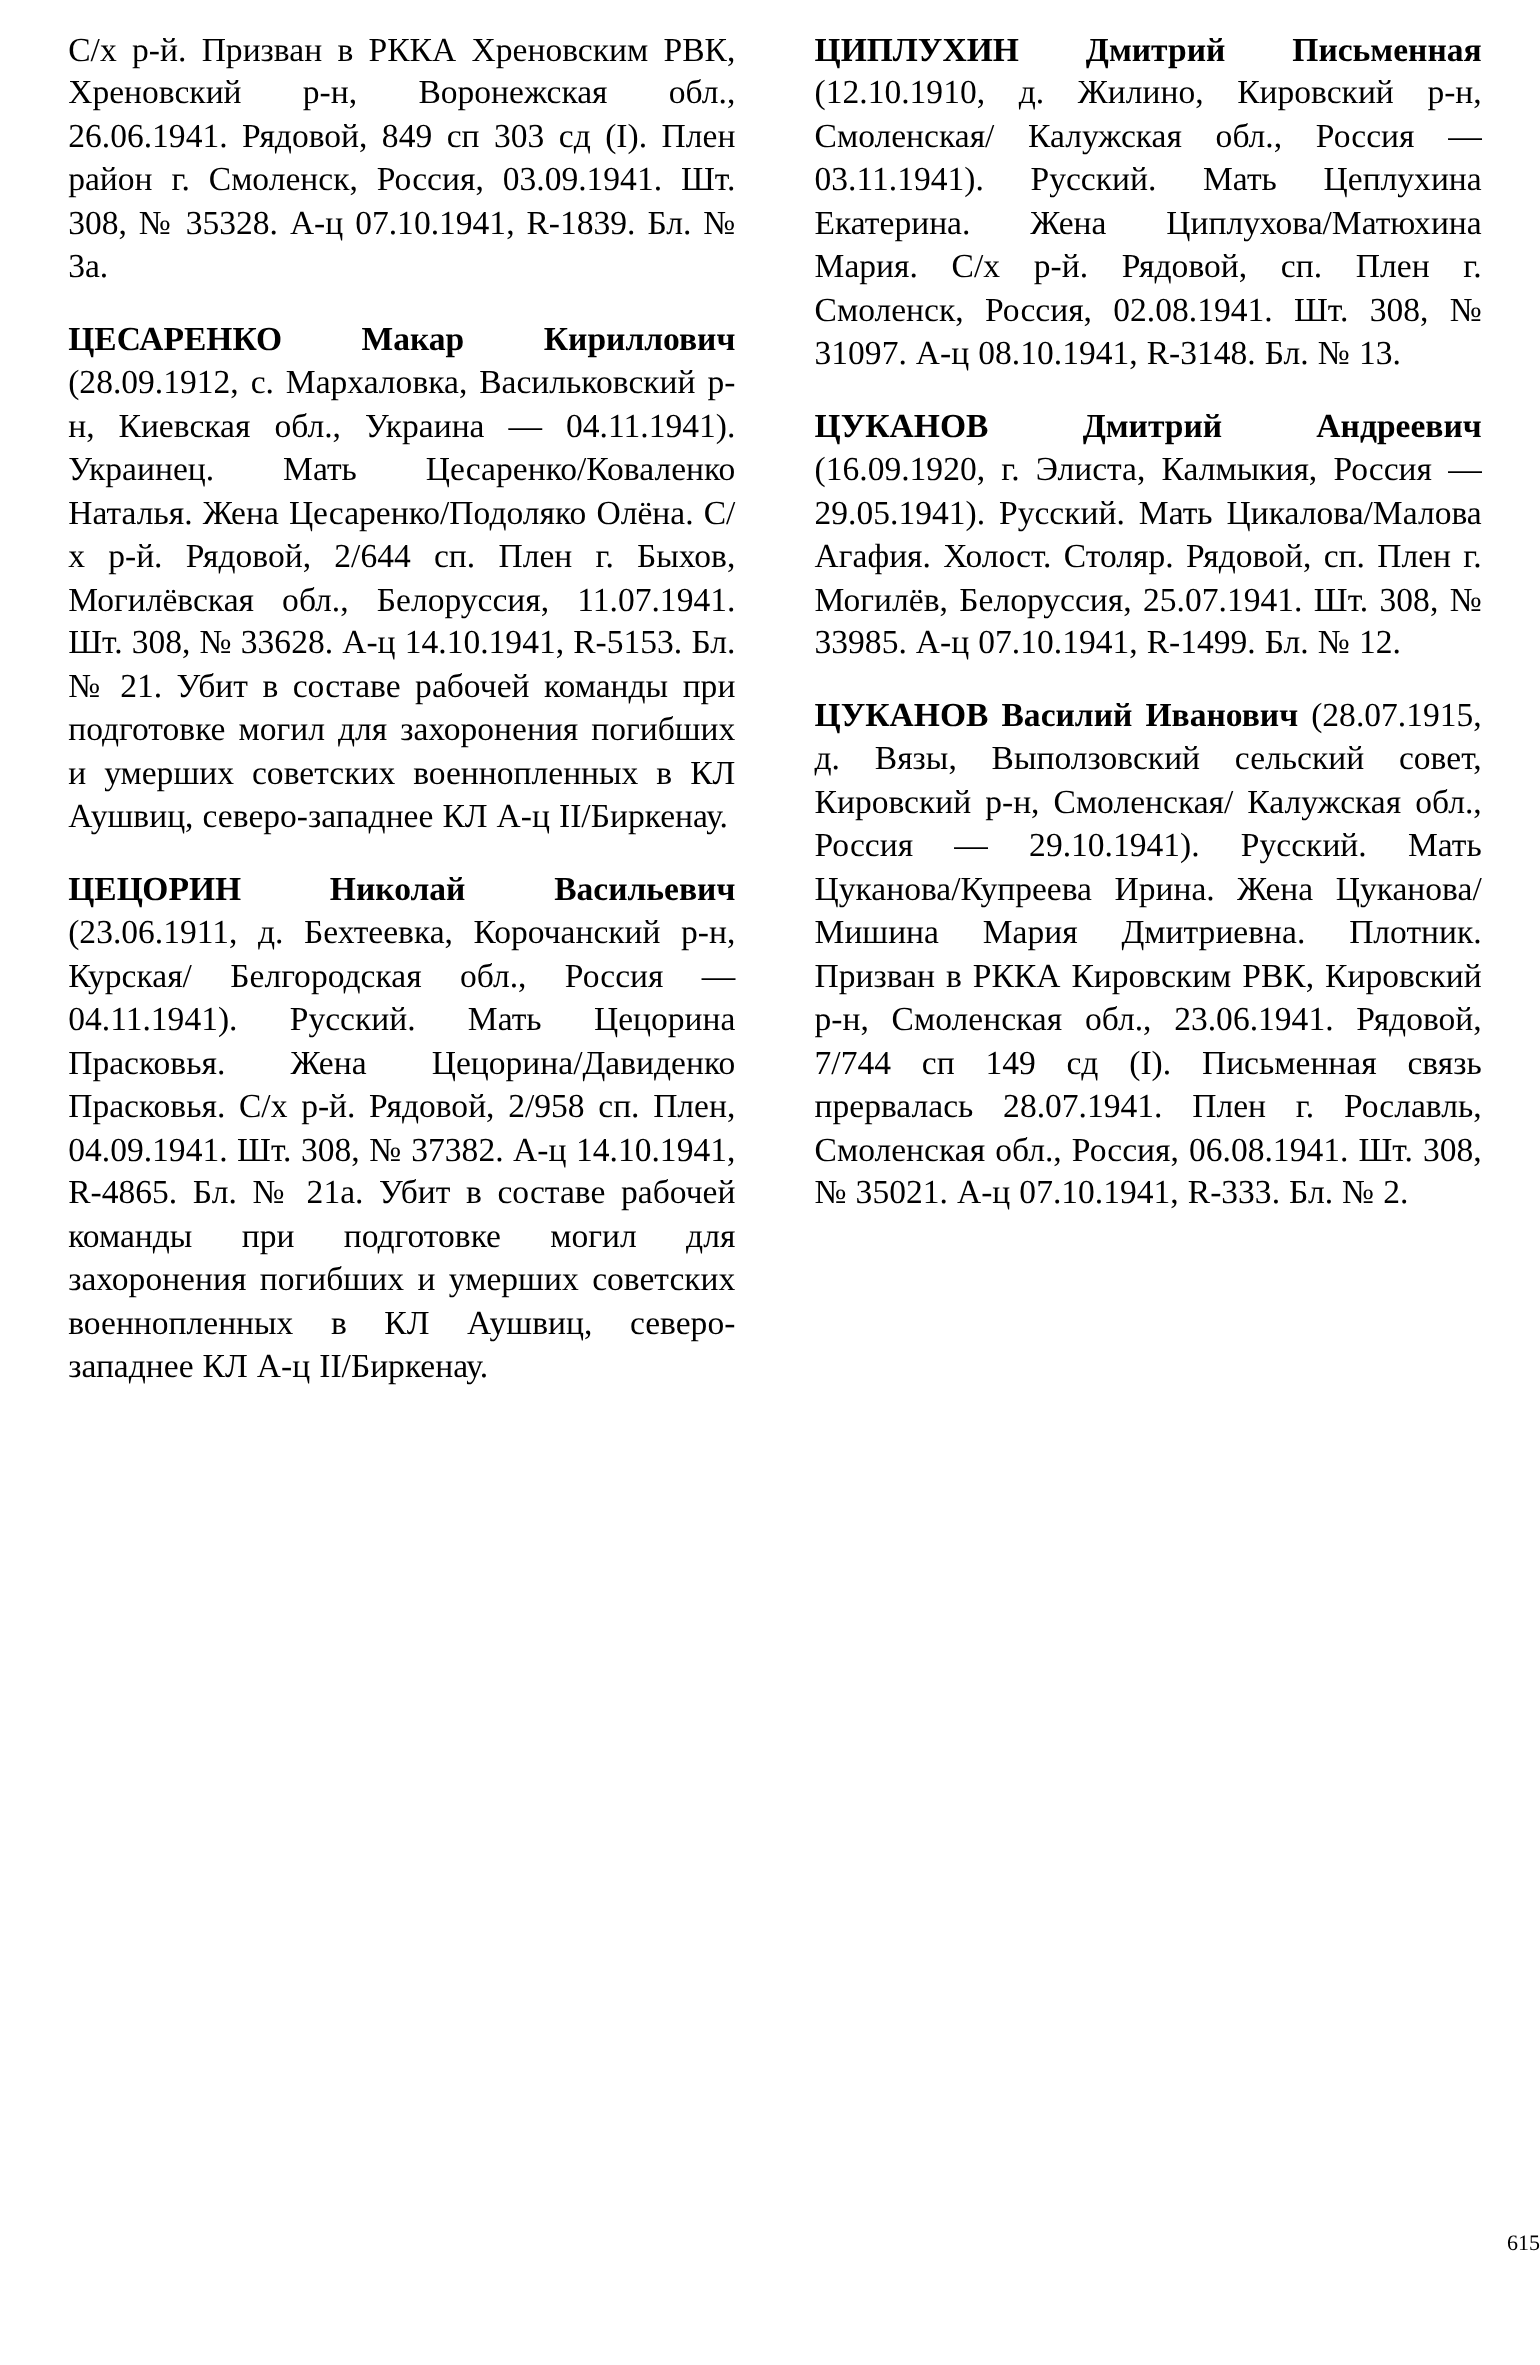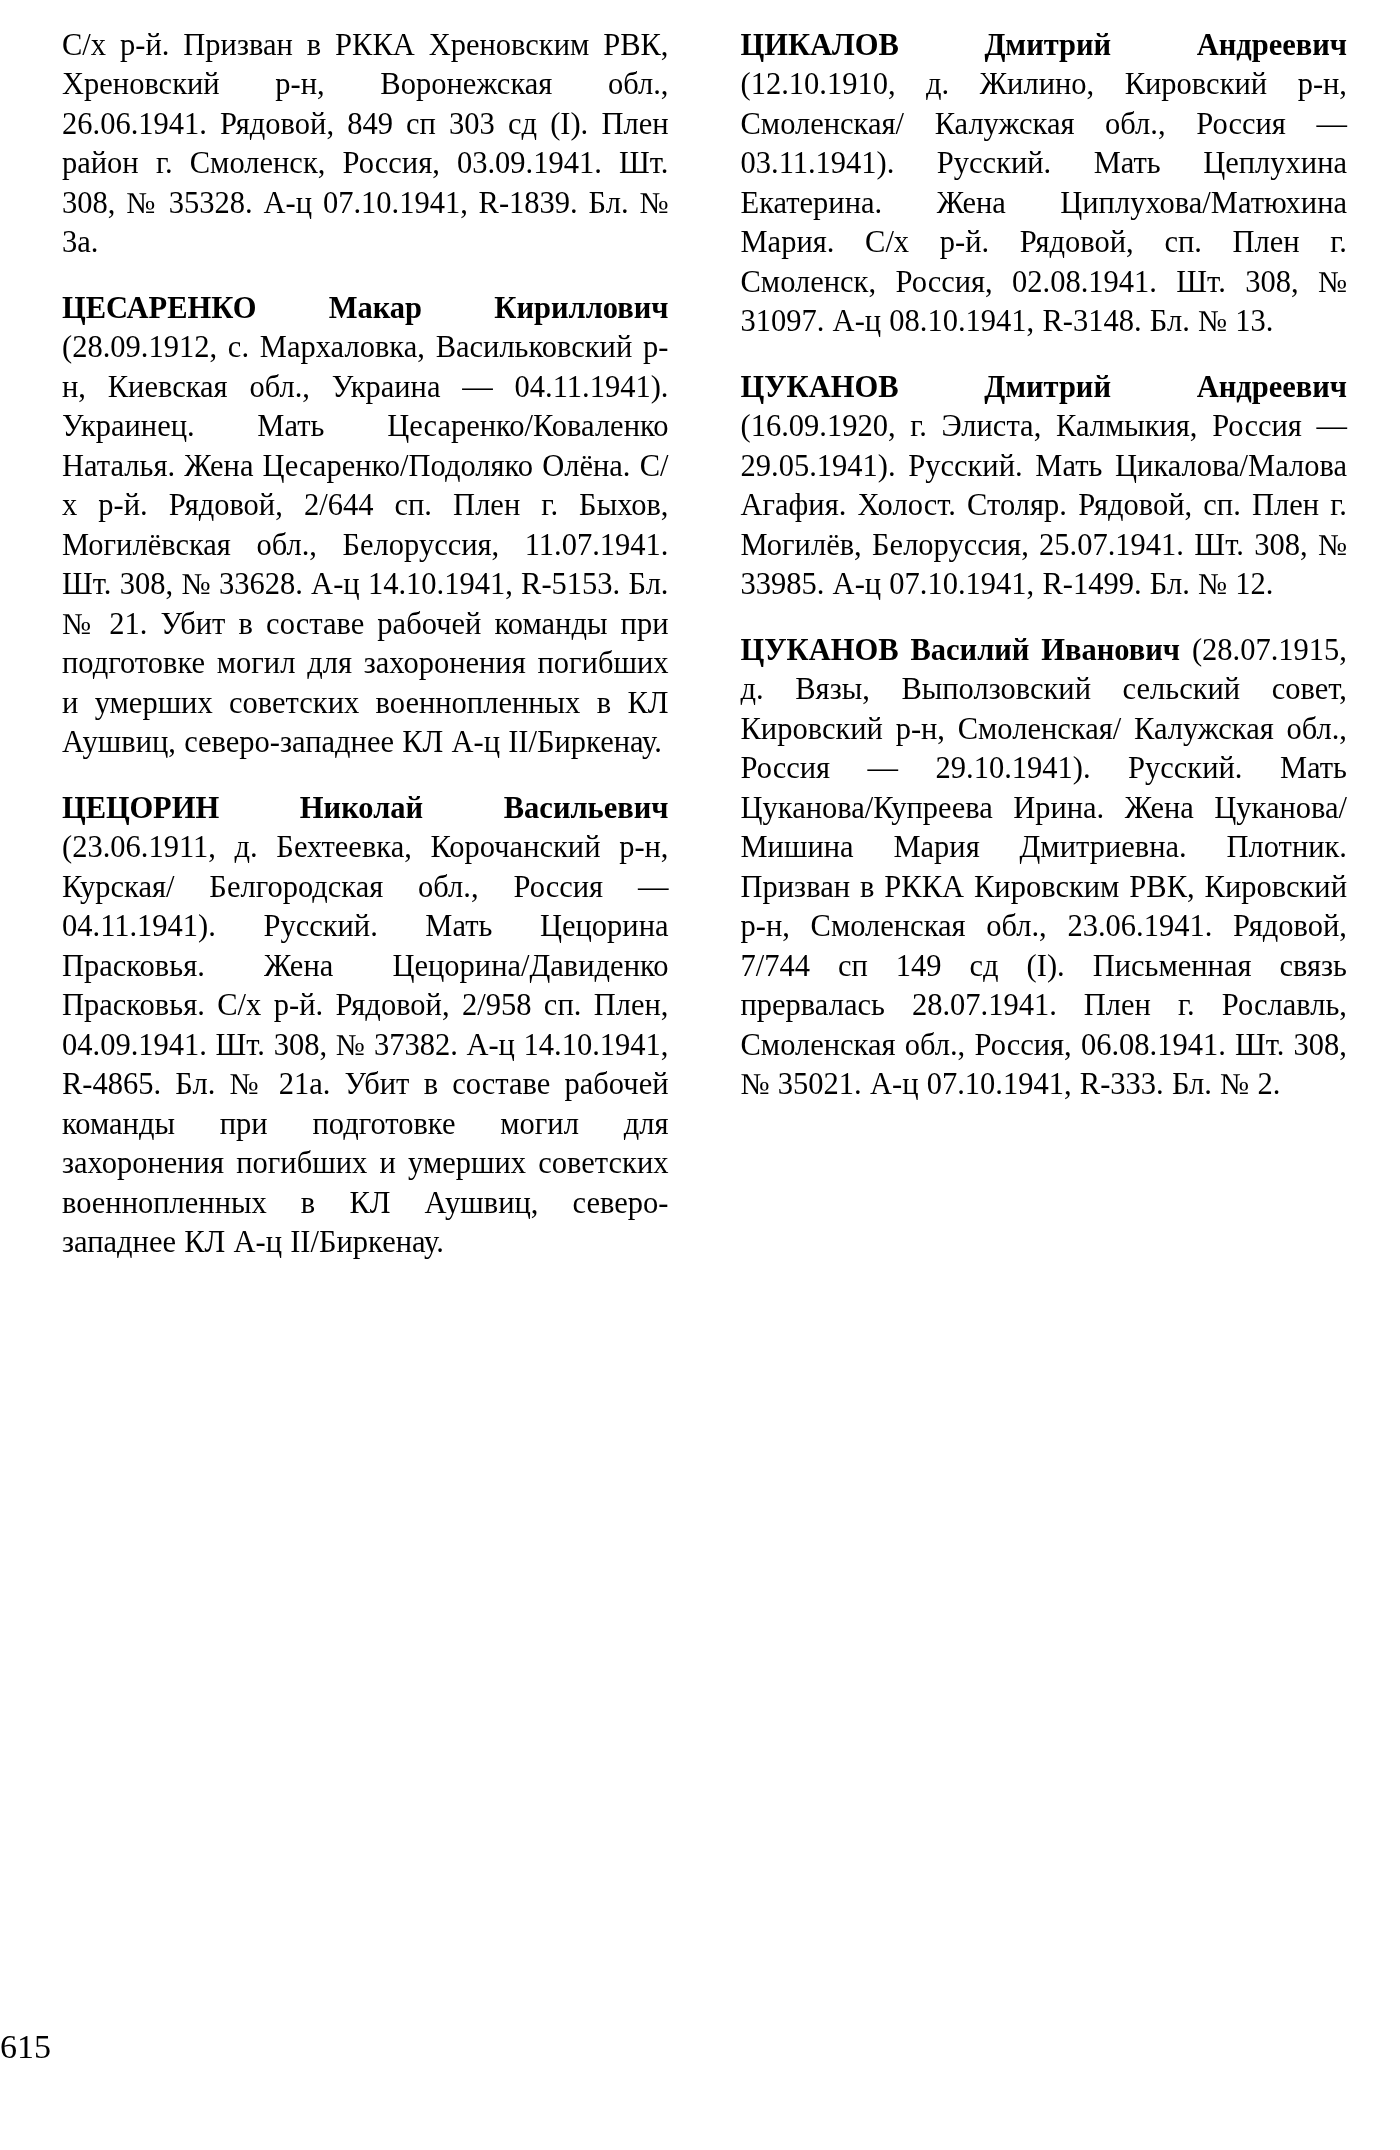"ЦИКАЛОВ Дмитрий Андреевич" span.nm { text: ЦИКАЛОВ Дмитрий Андреевич -> ЦИПЛУХИН Дмитрий Письменная }
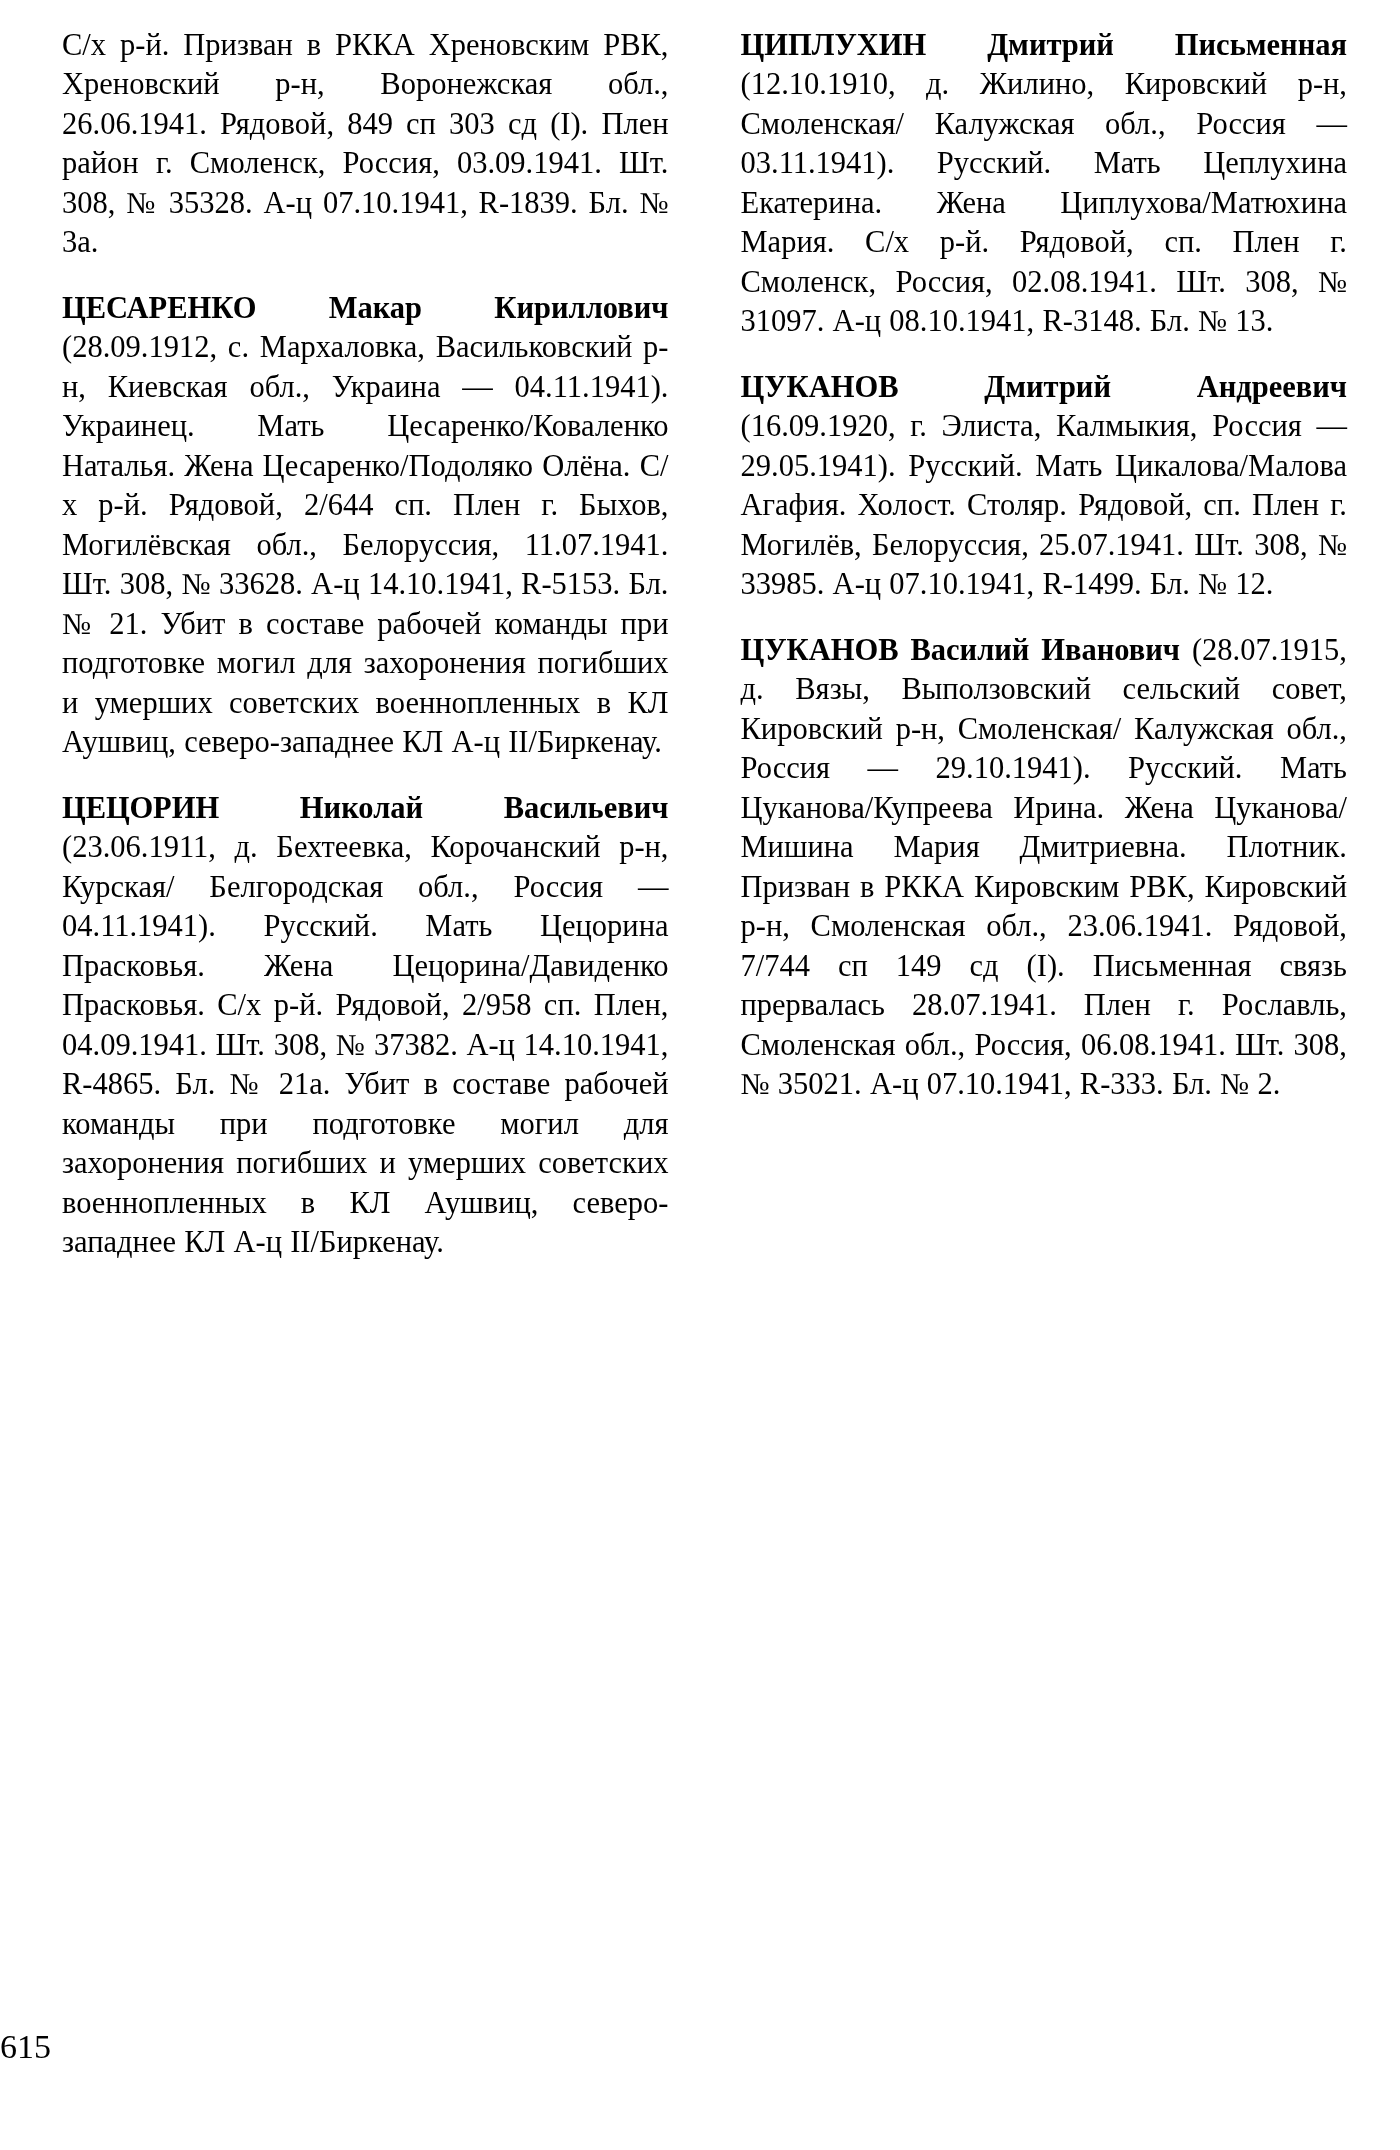"615" .pagenum { font-size: 34px -> 20px; text-align: left -> right }
